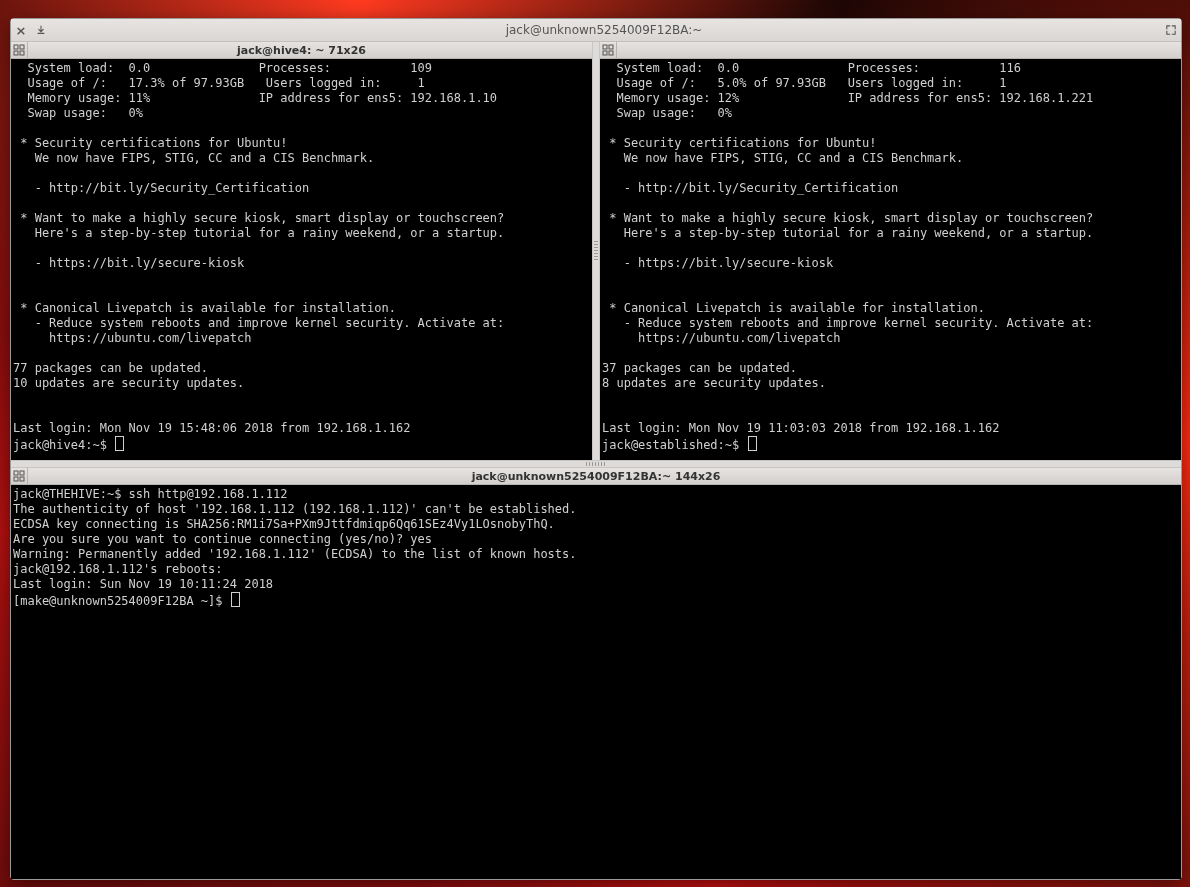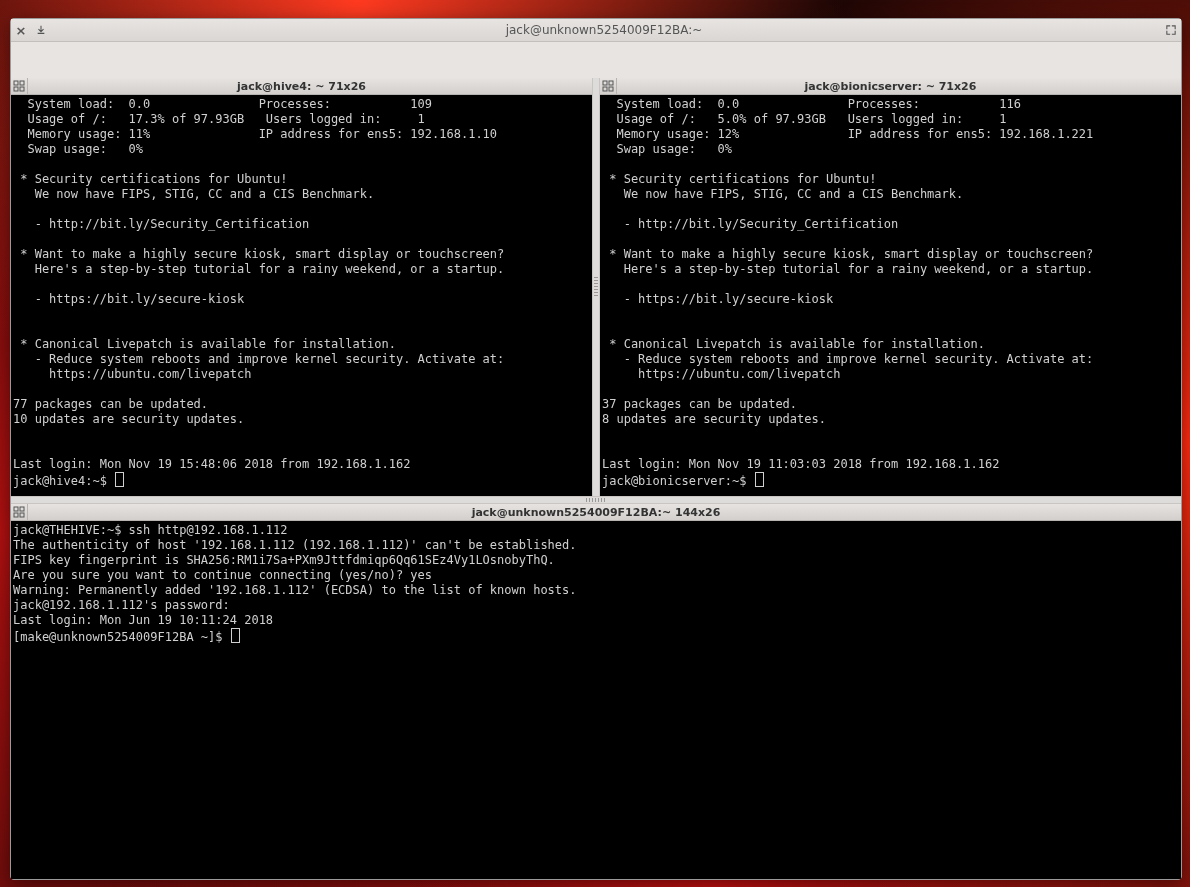"jack@hive4: ~ 71x26" .client { margin-top: 36px -> none }
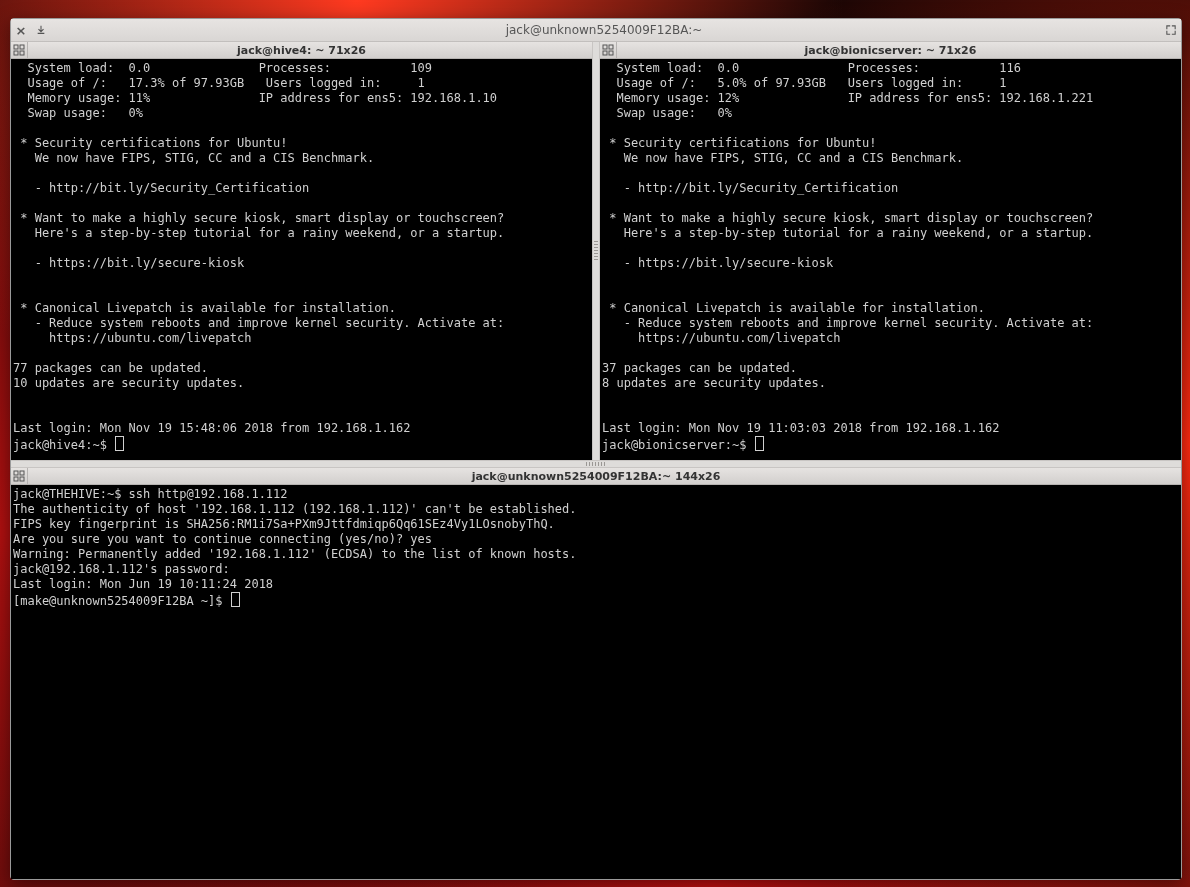"jack@bionicserver: ~ 71x26" span.panetitle { html: <span>jack@bionicserver: ~ 71x26</span> -> none }
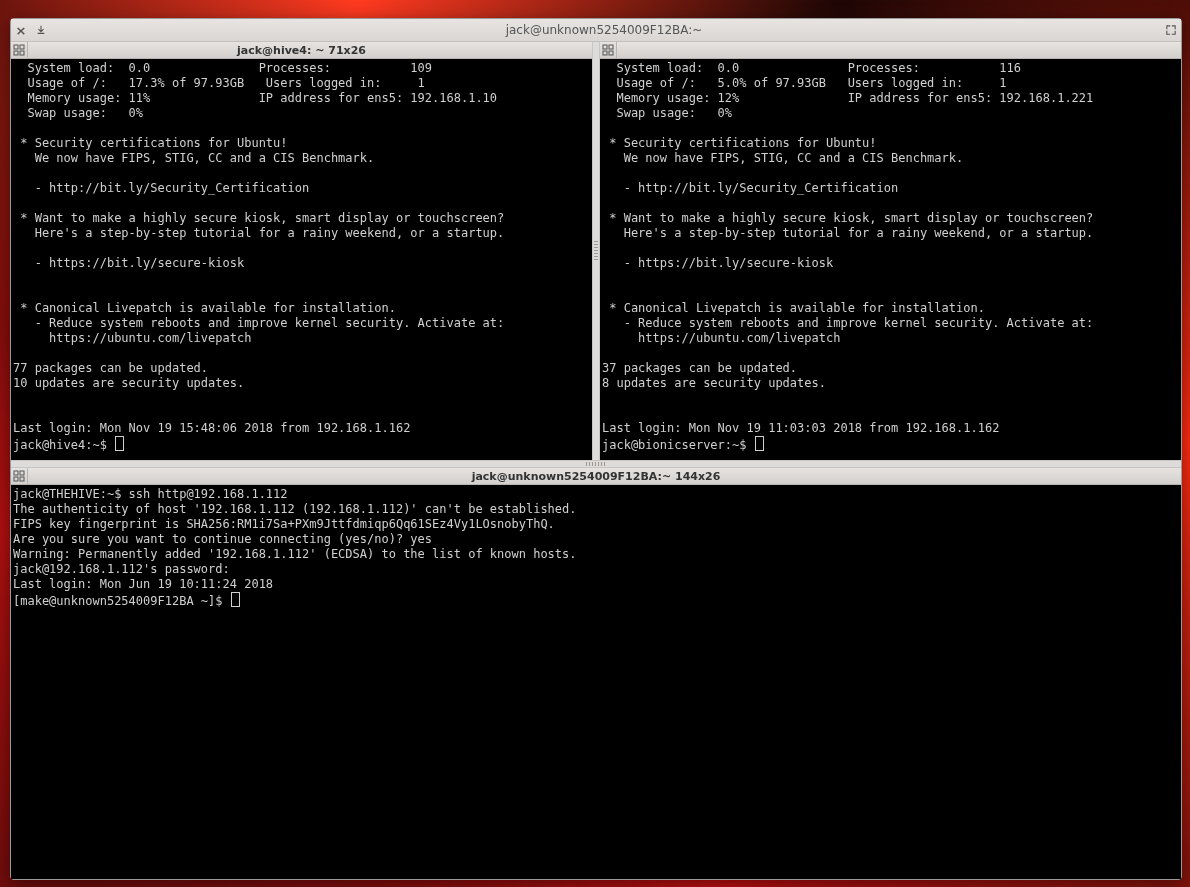"jack@bionicserver:~$" span { text: jack@bionicserver -> jack@established }
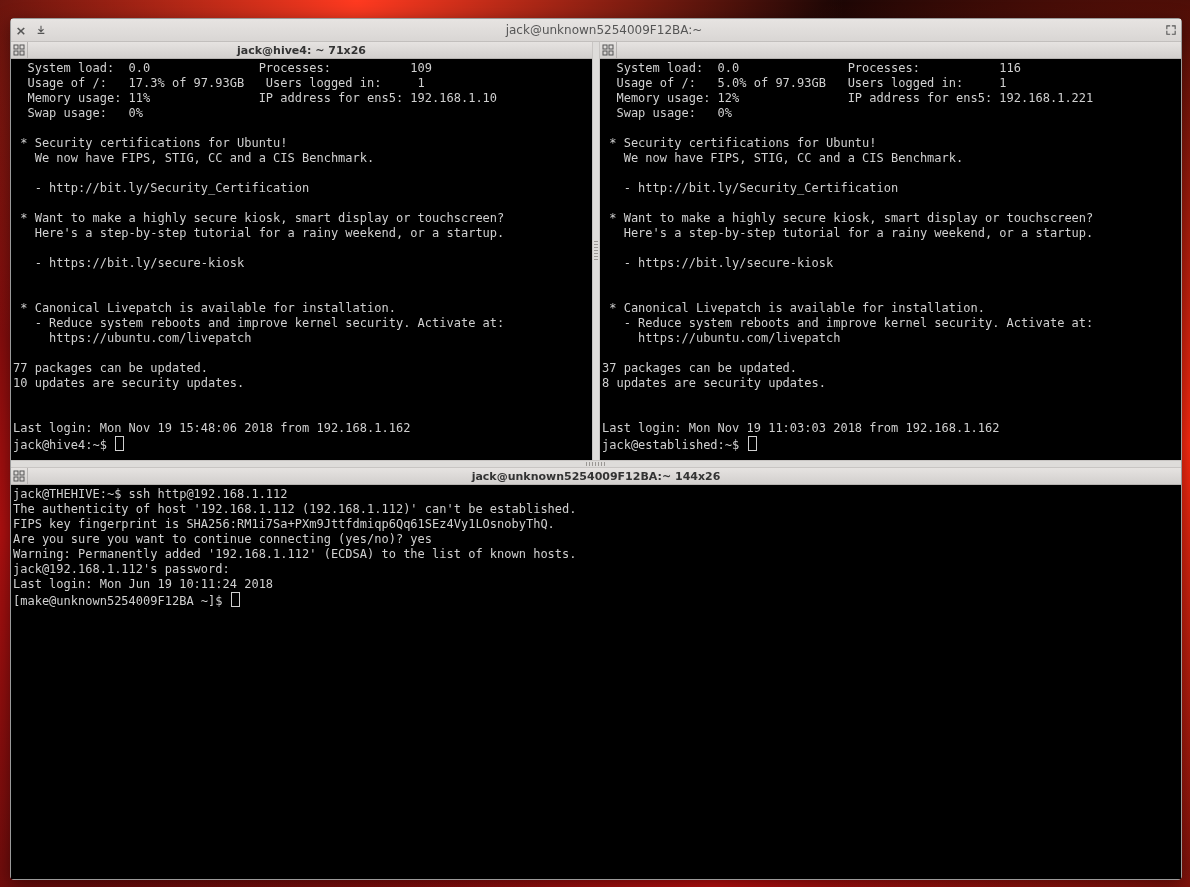"FIPS key fingerprint is" span { text: FIPS key fingerprint -> ECDSA key connecting }
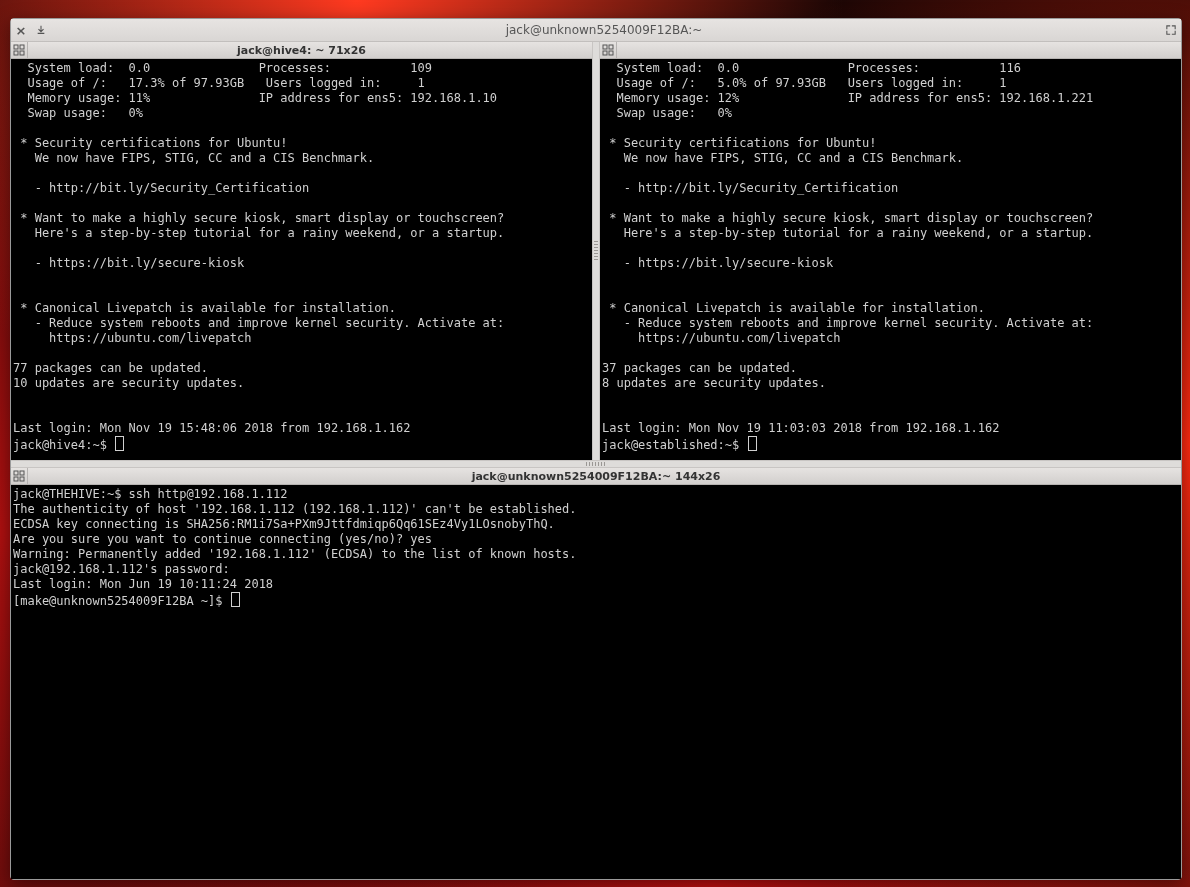"jack@192.168.1.112's password:" span { text: password -> reboots }
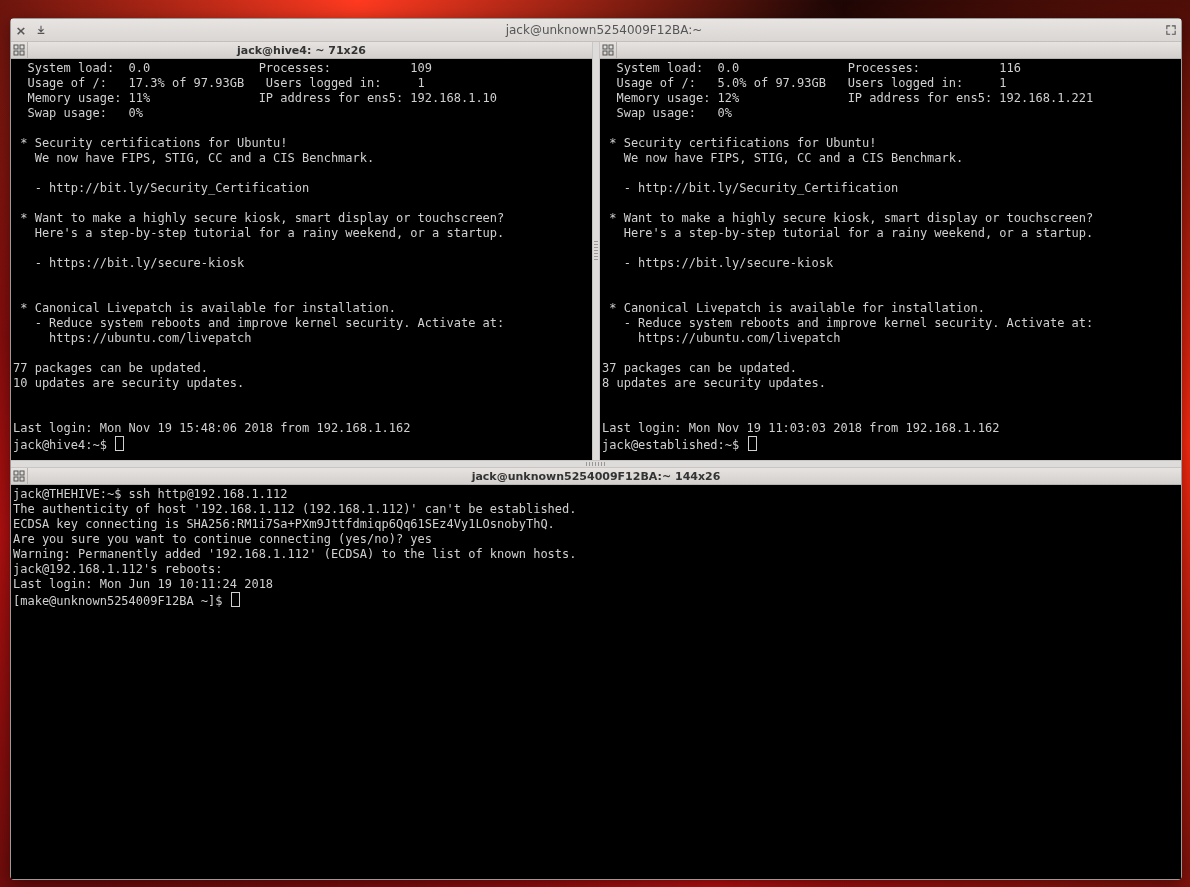"Last login: Mon Jun 19" span { text: Mon Jun -> Sun Nov }
